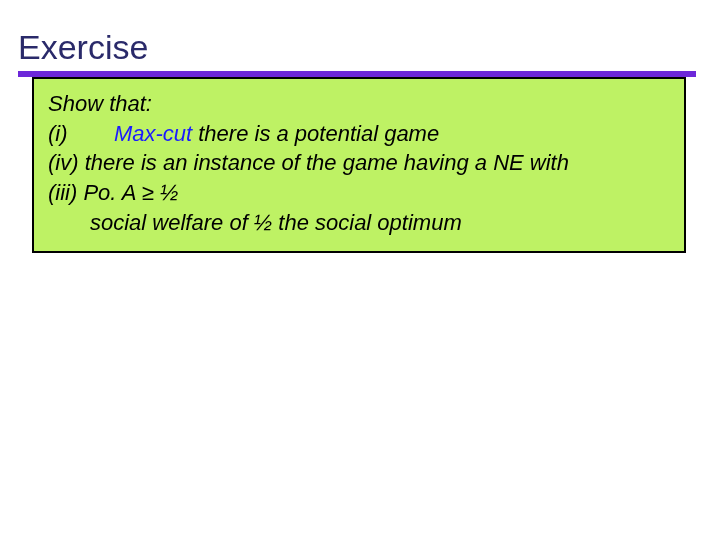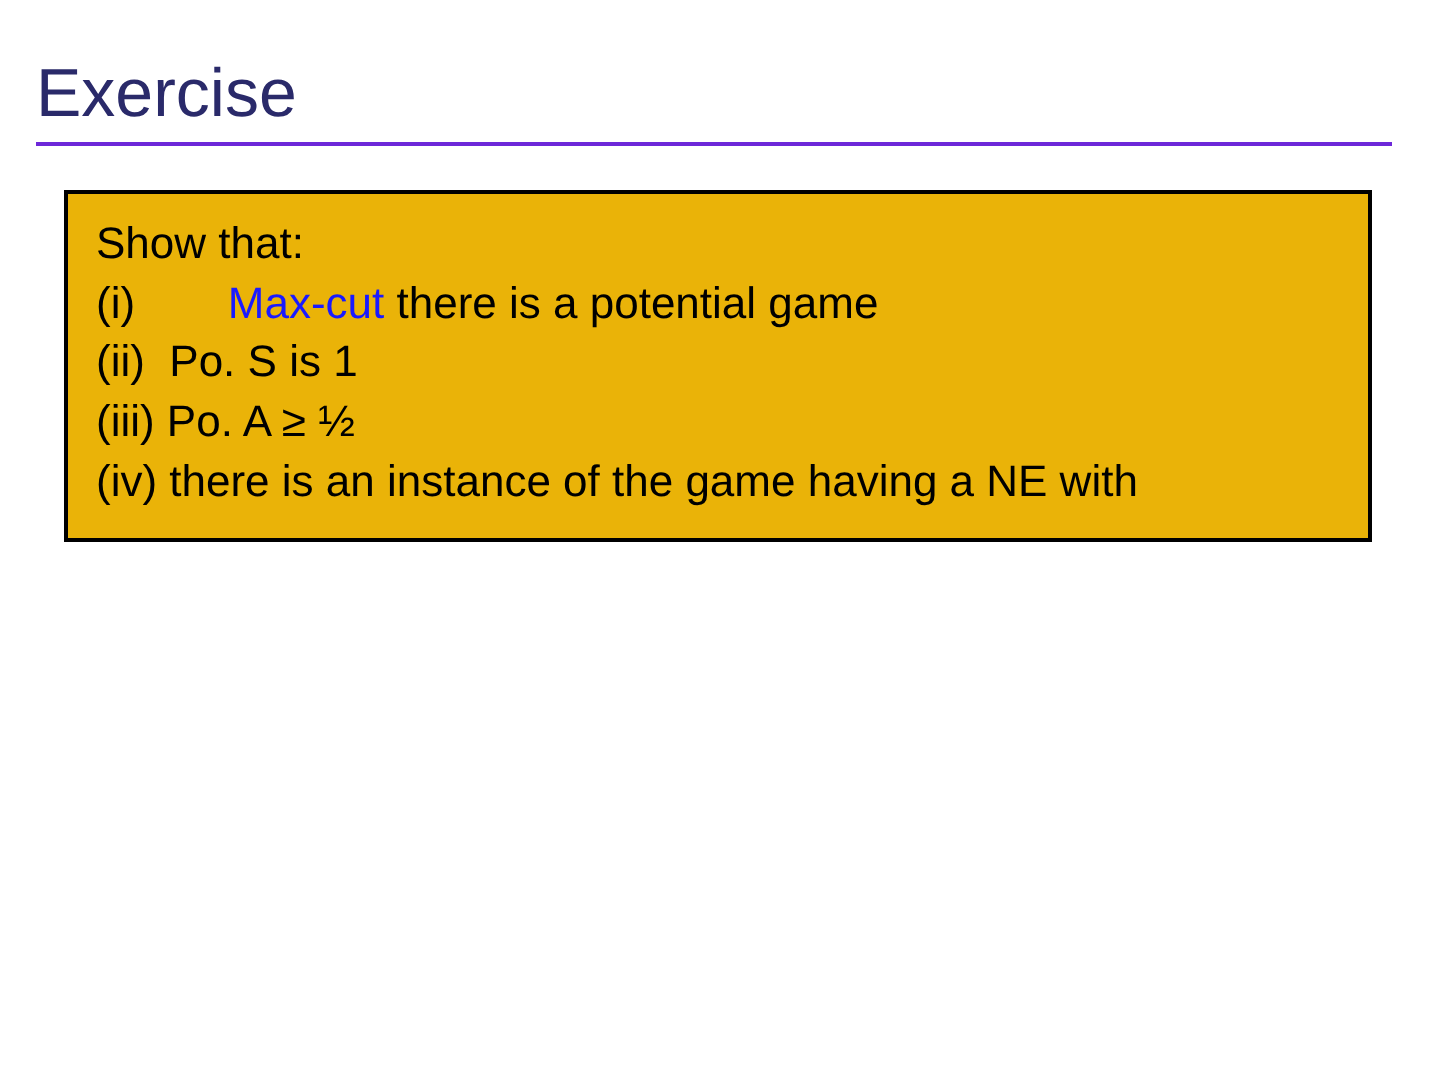"Exercise" .title { border-bottom: 2px solid #6d28d9 -> 6px solid #6d28d9; margin-bottom: 22px -> none }
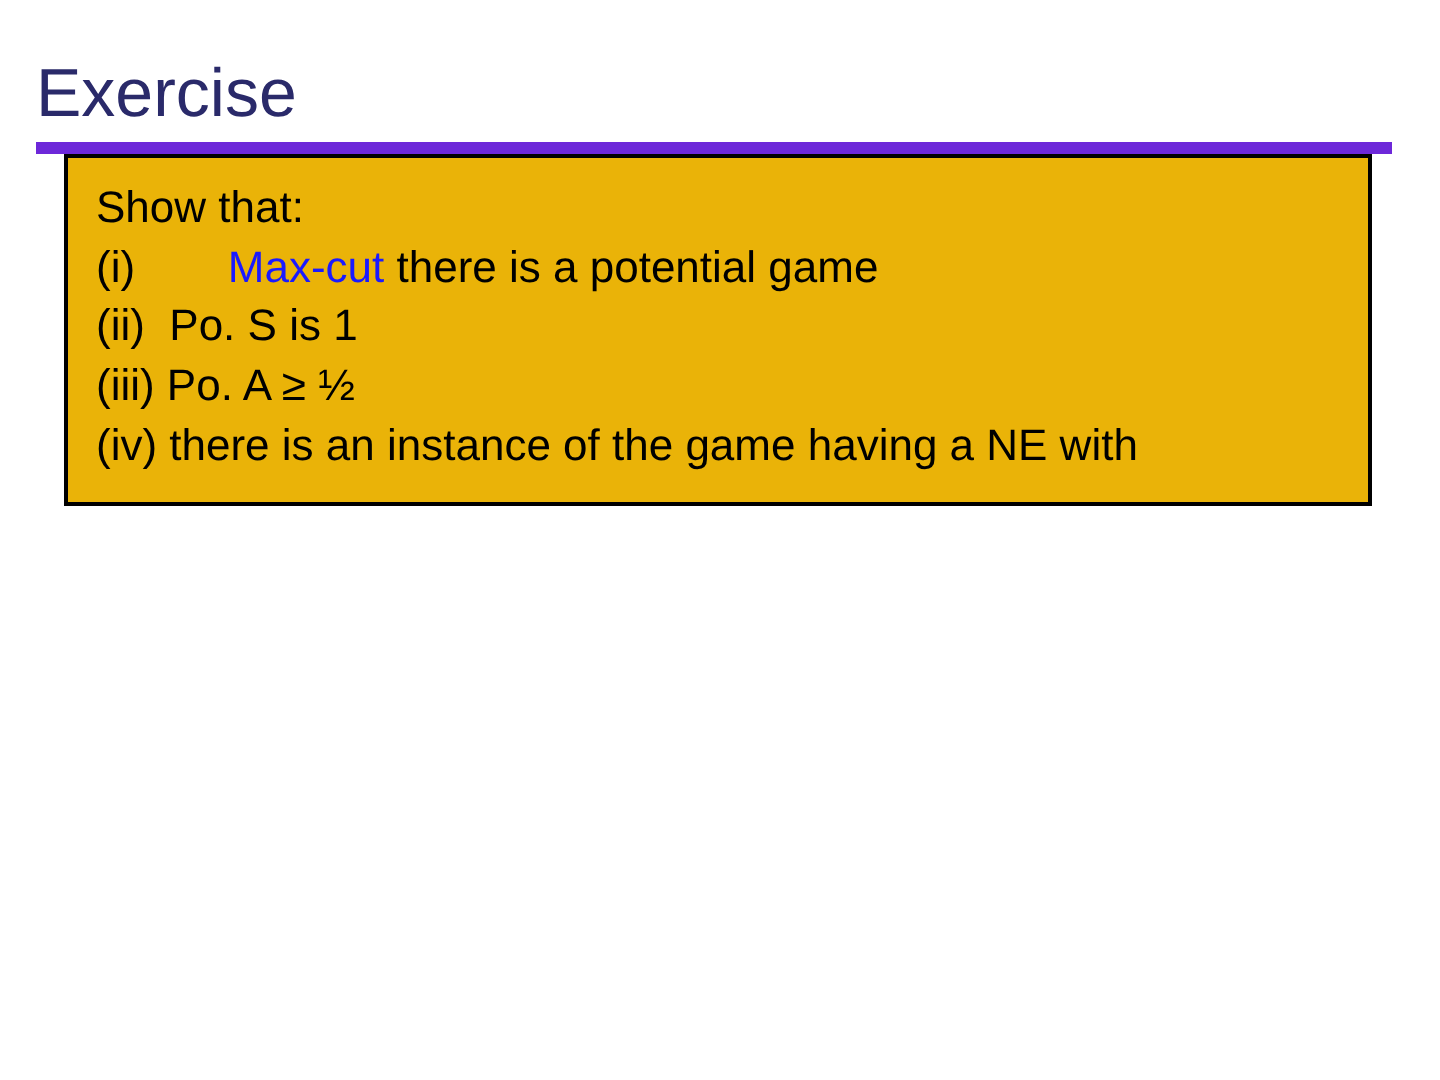"Show that:" .box { background: #eab308 -> #bef264; font-style: none -> italic }
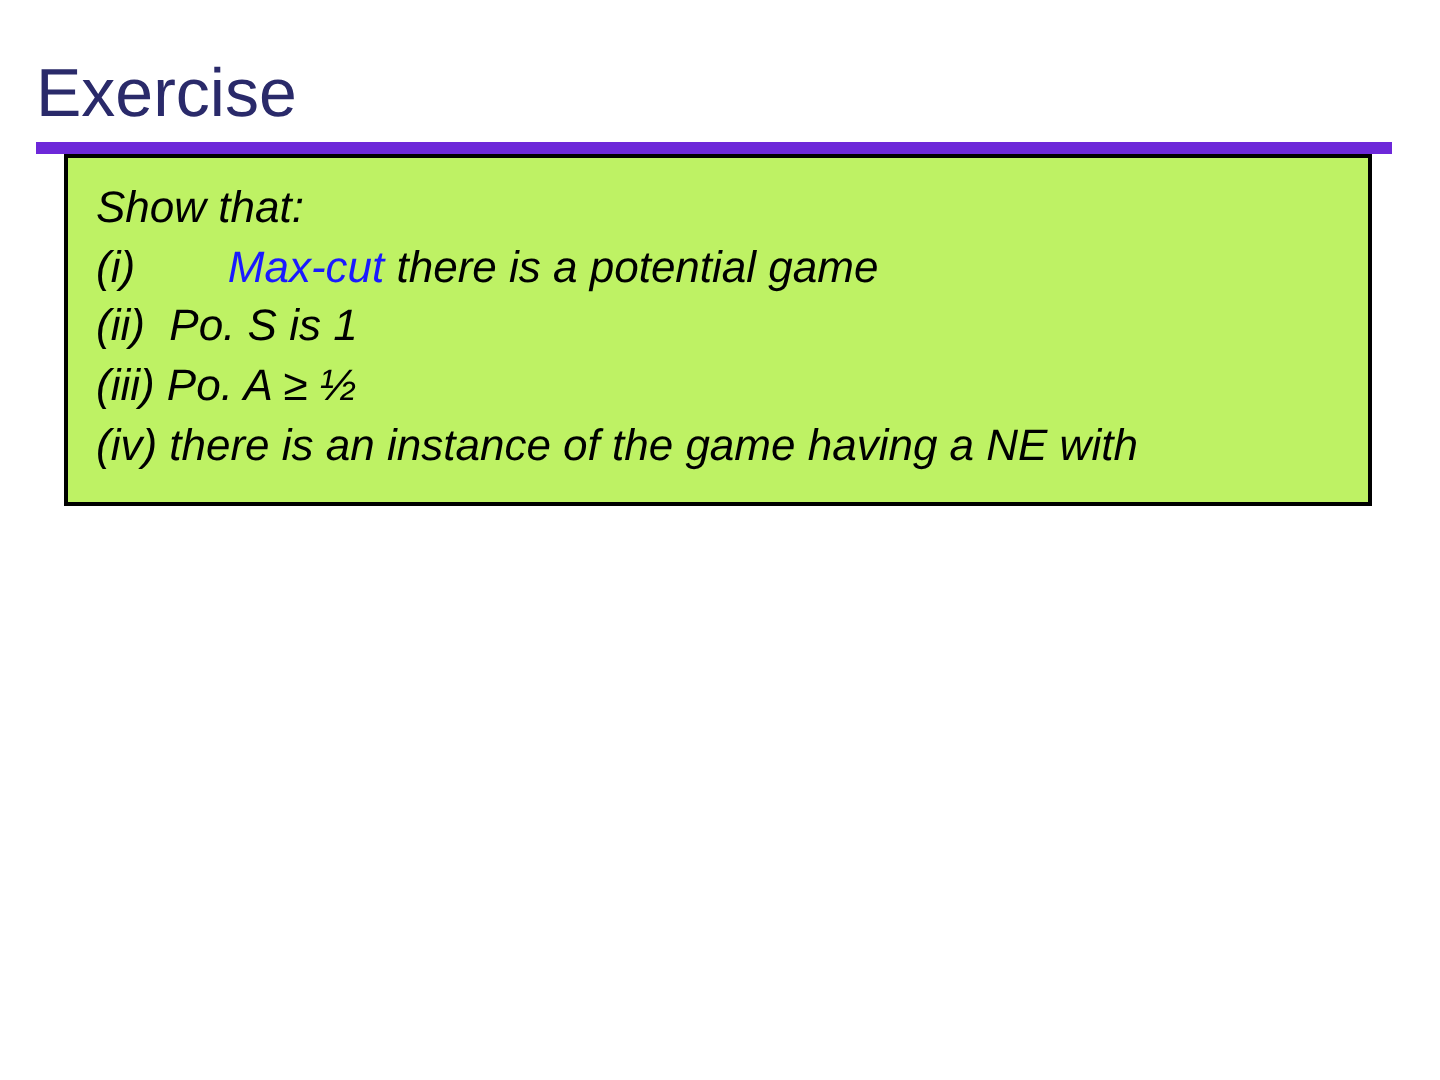"(ii) Po. S is 1" div.box-line { html: <div>(ii) Po. S is 1</div> -> none }
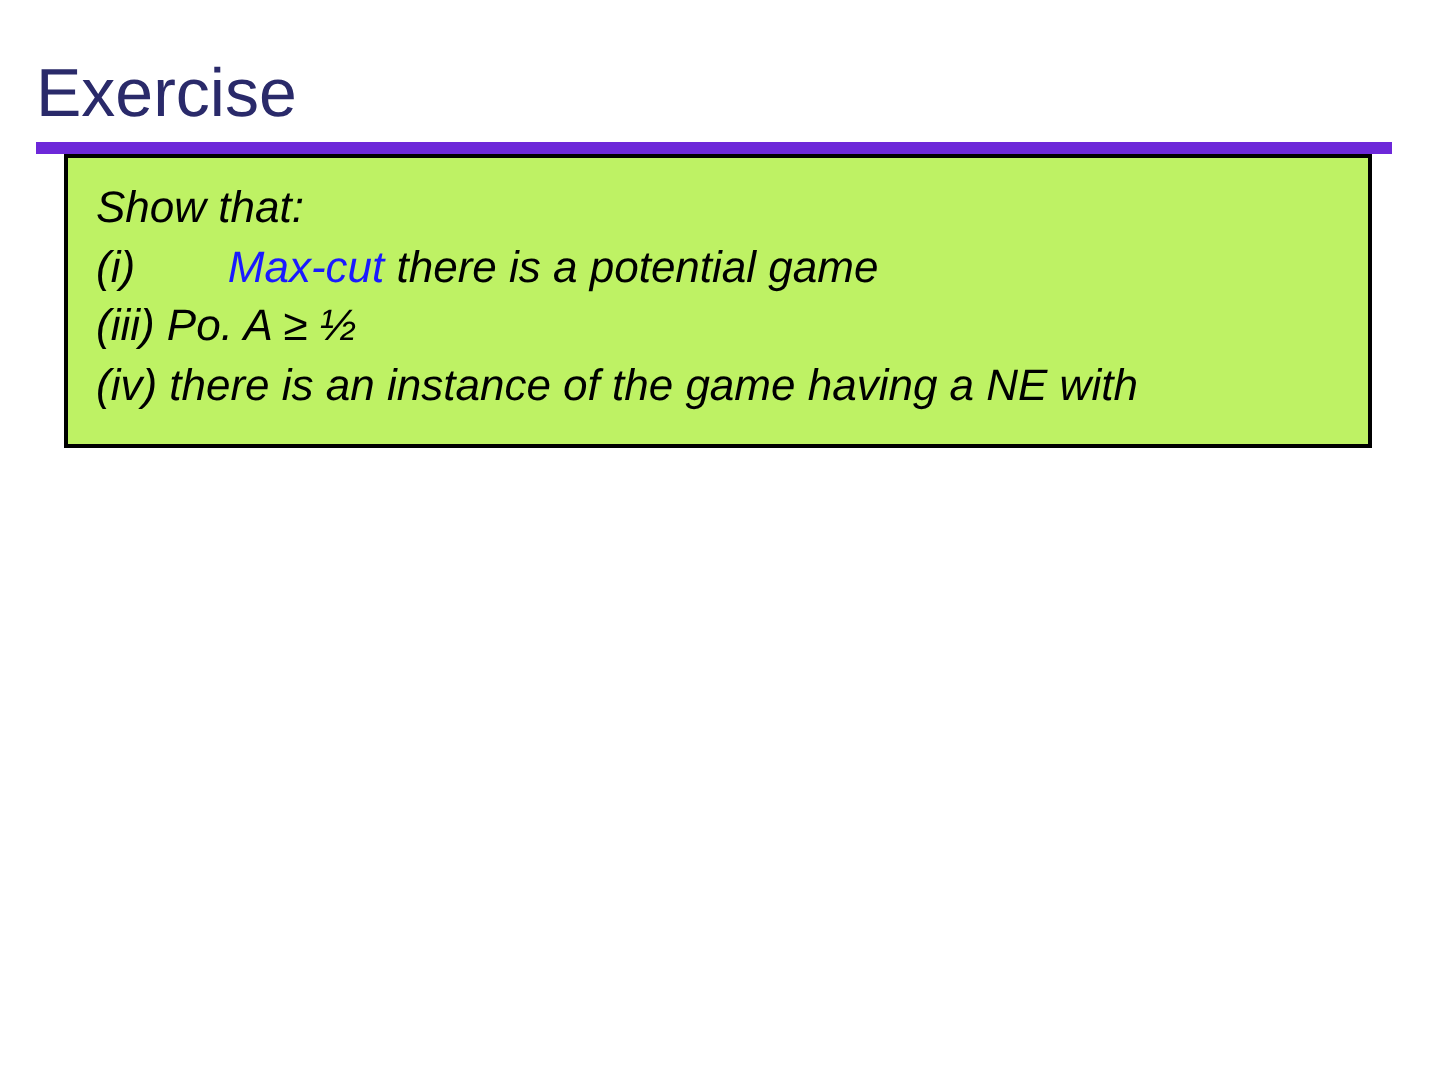"(iii) Po. A ≥ ½" div.box-line { order: before "(iv) there is an instance" -> after "(iv) there is an instance" }
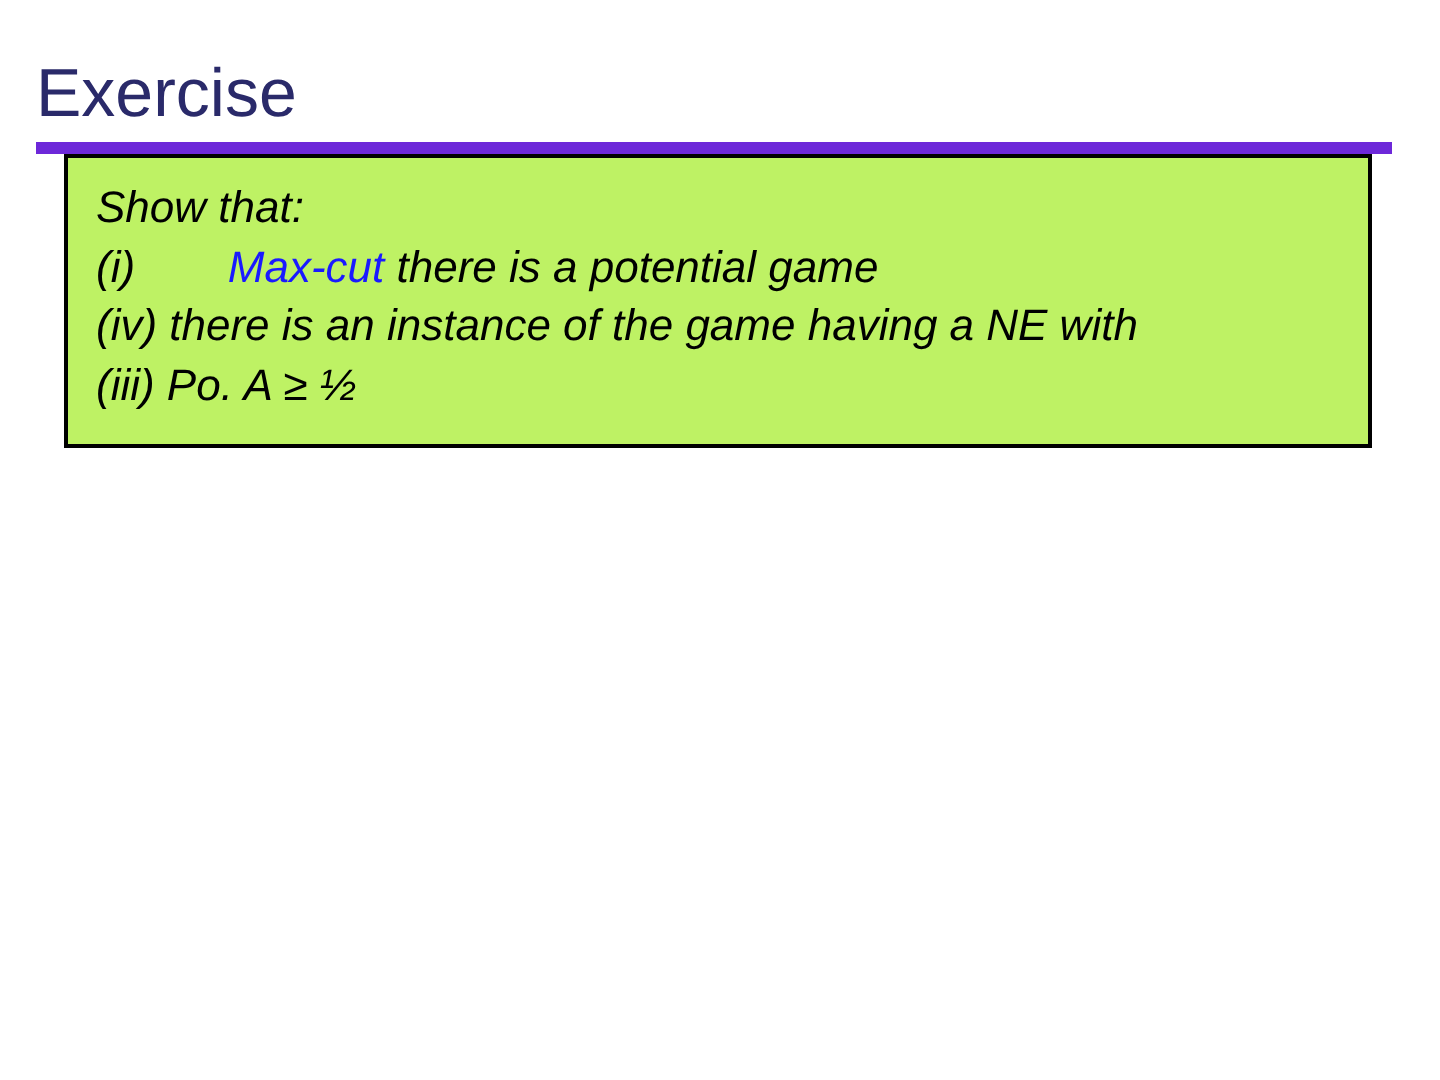"social welfare of ½ the" div.box-line { html: none -> <div>social welfare of ½ the social optimum</div> }
